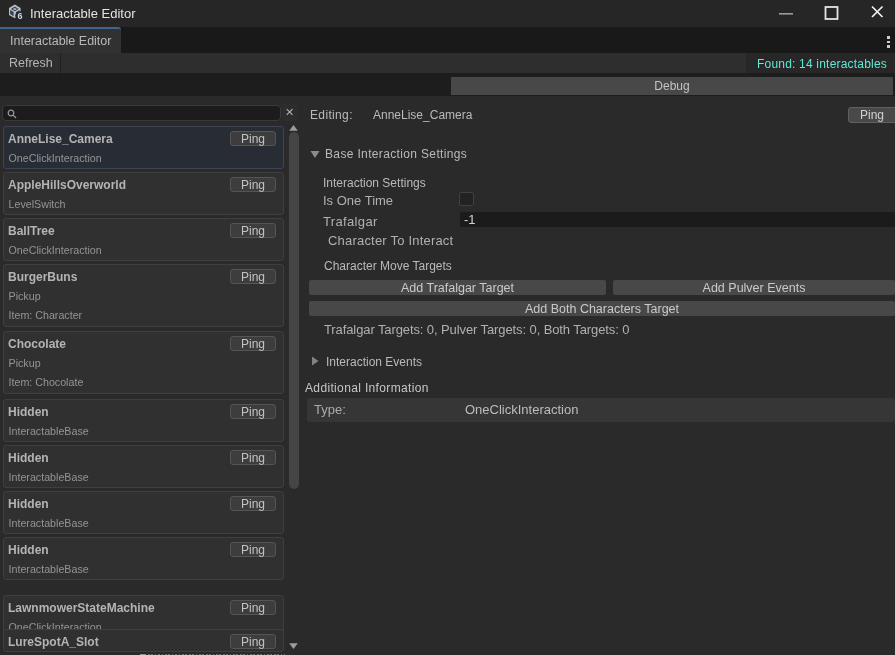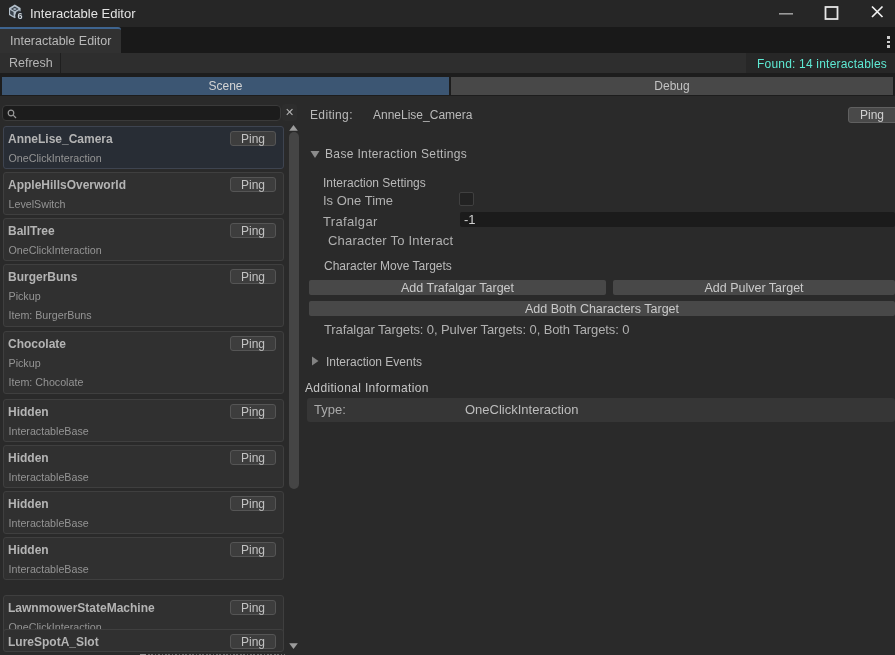"Scene" div { html: <div> <div>Scene</div> </div> -> none }
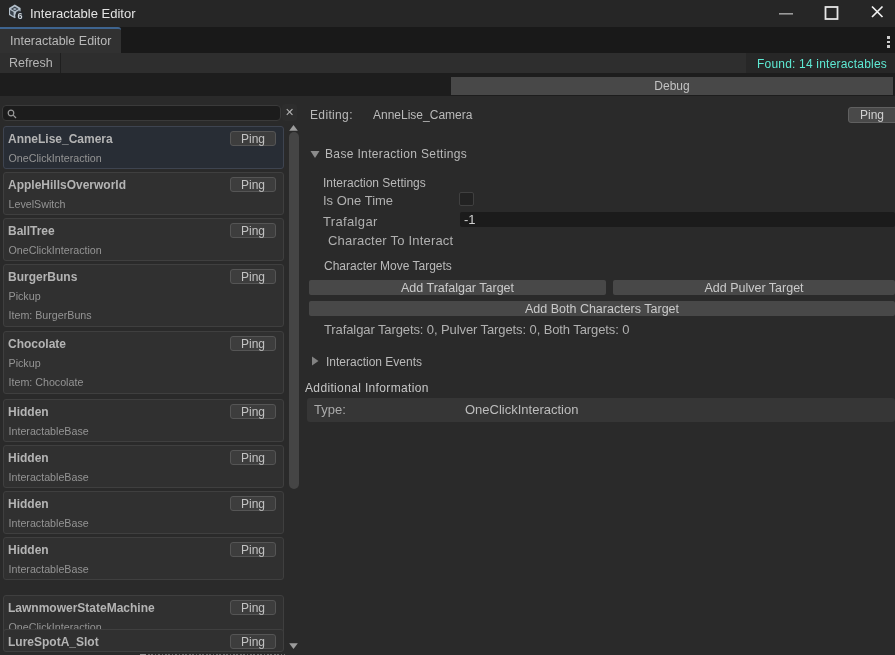"Add Pulver Target" div.addbtn { text: Target -> Events }
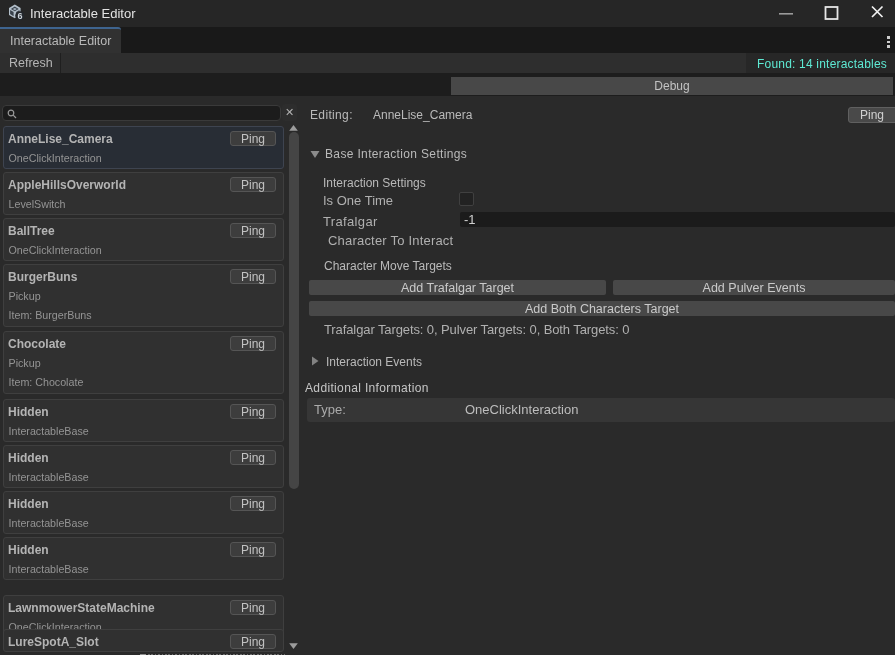"Item: BurgerBuns" div.s2 { text: BurgerBuns -> Character }
